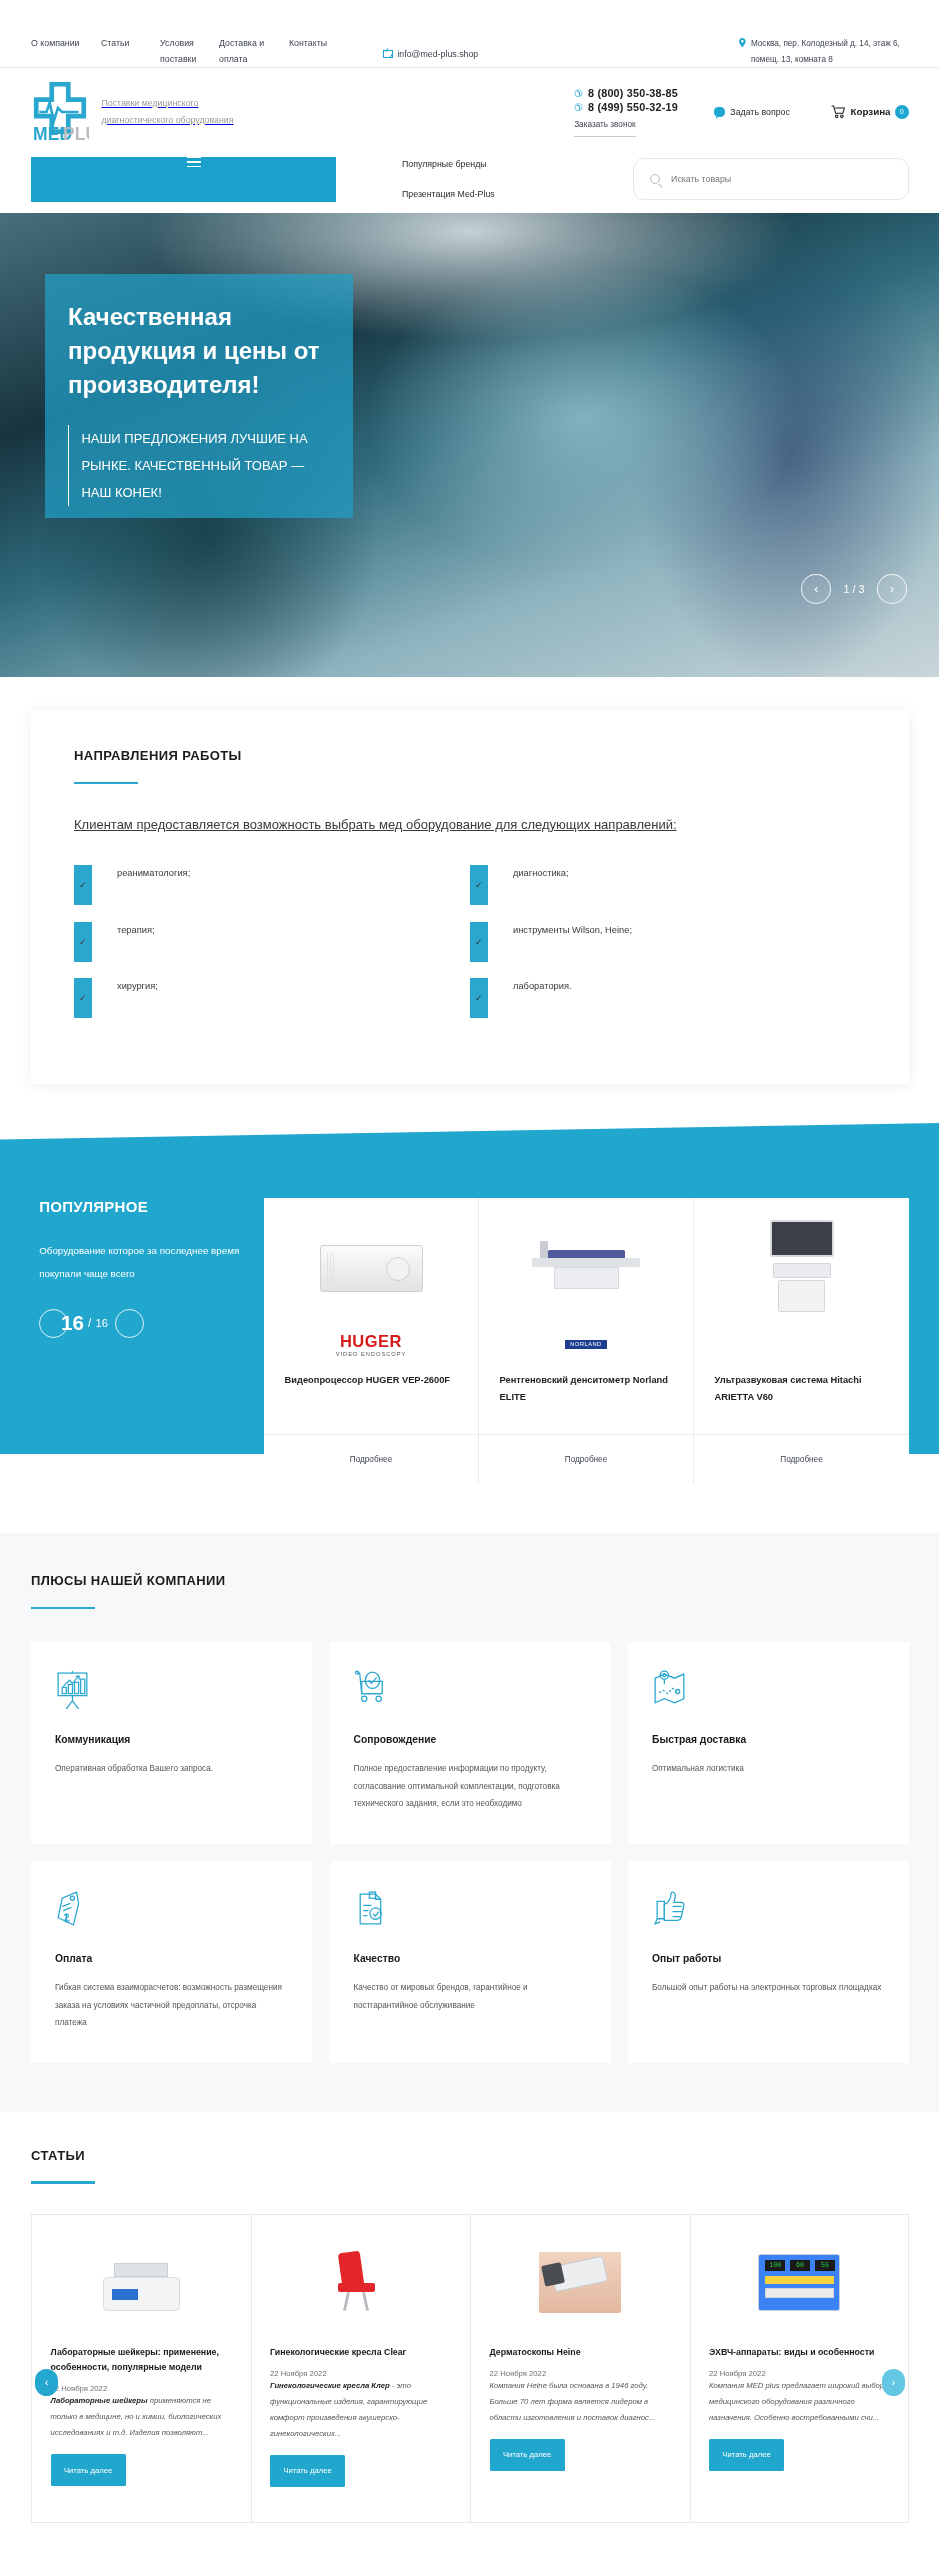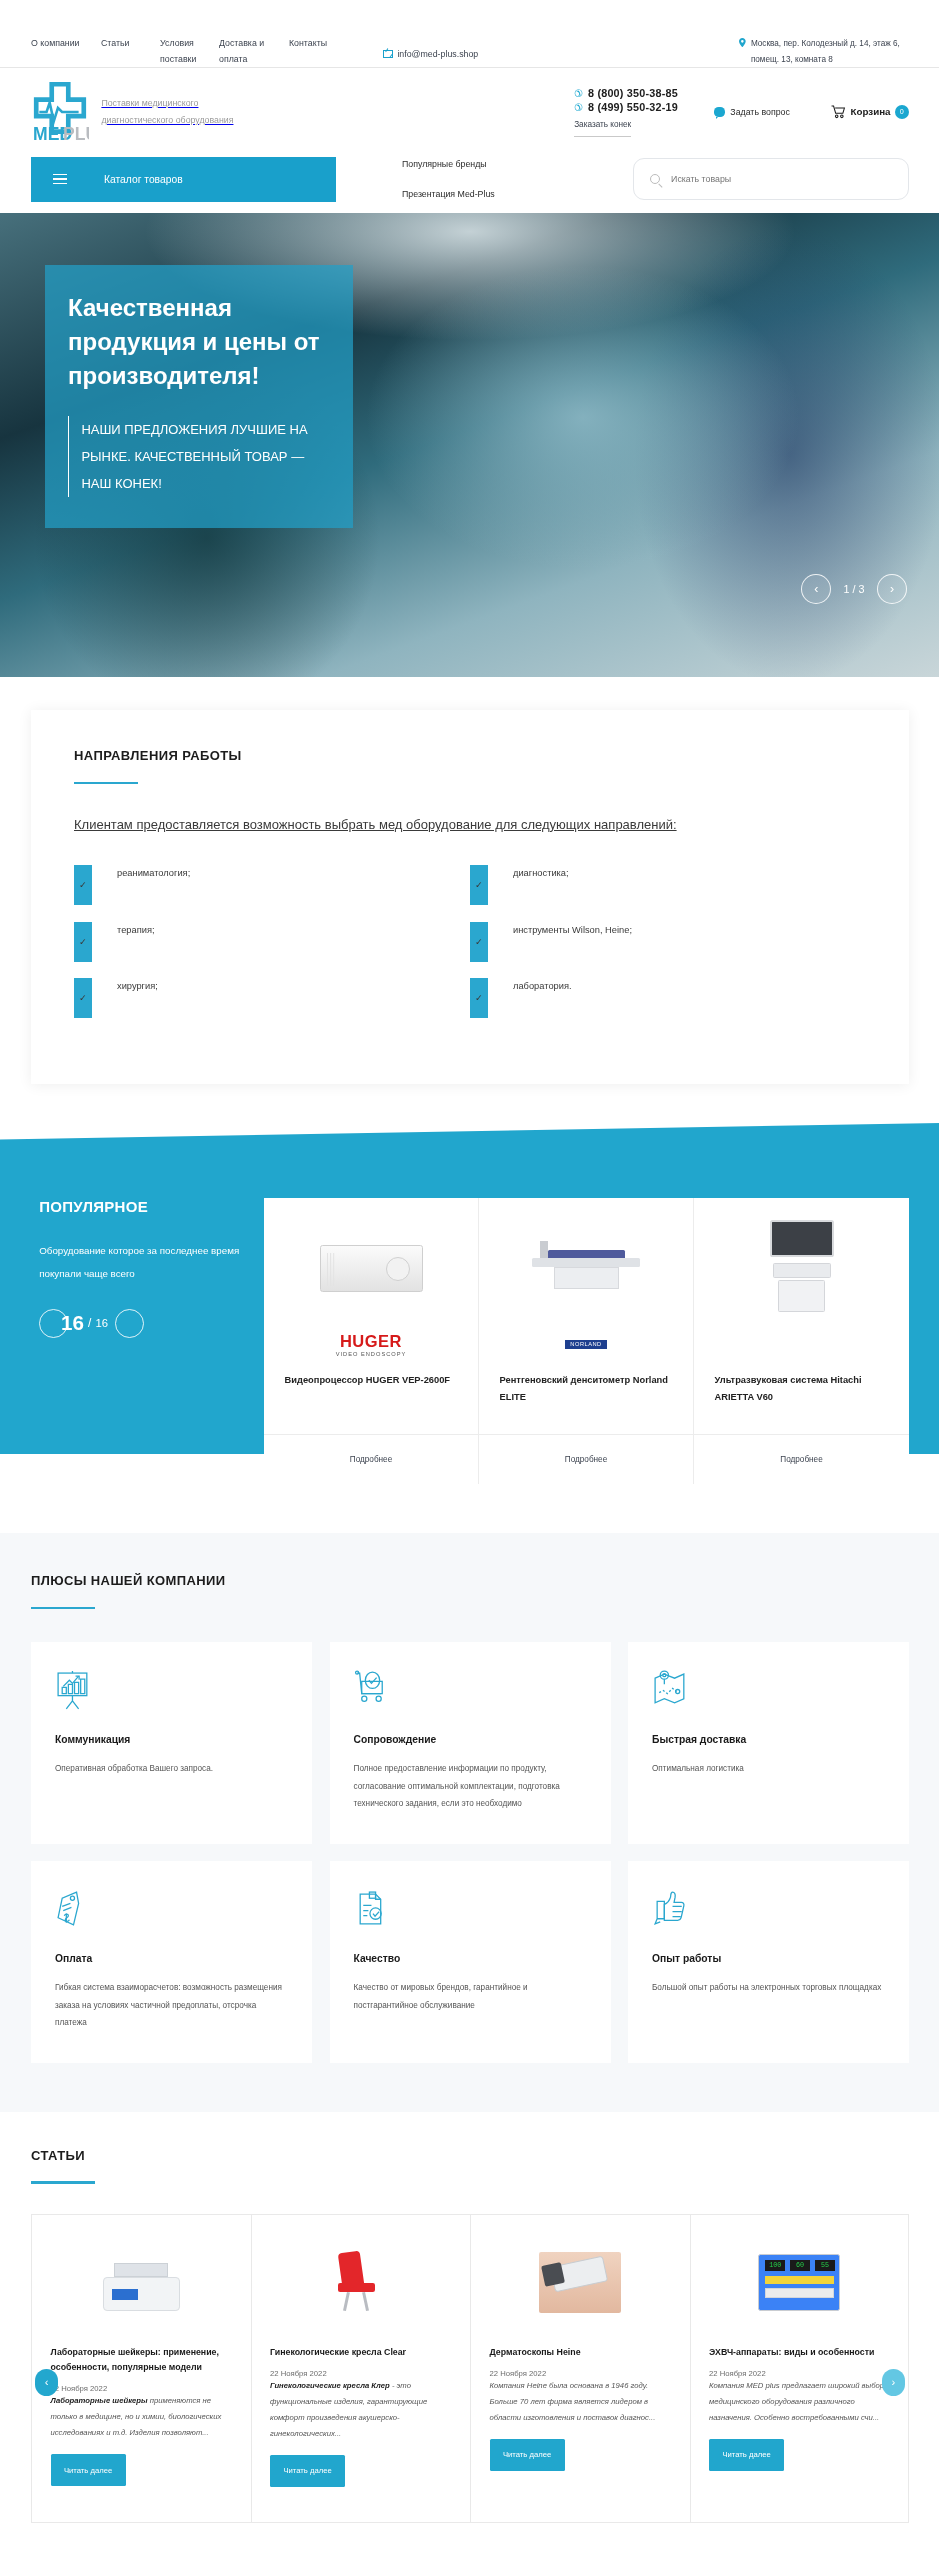"Заказать конек" a { text: конек -> звонок }
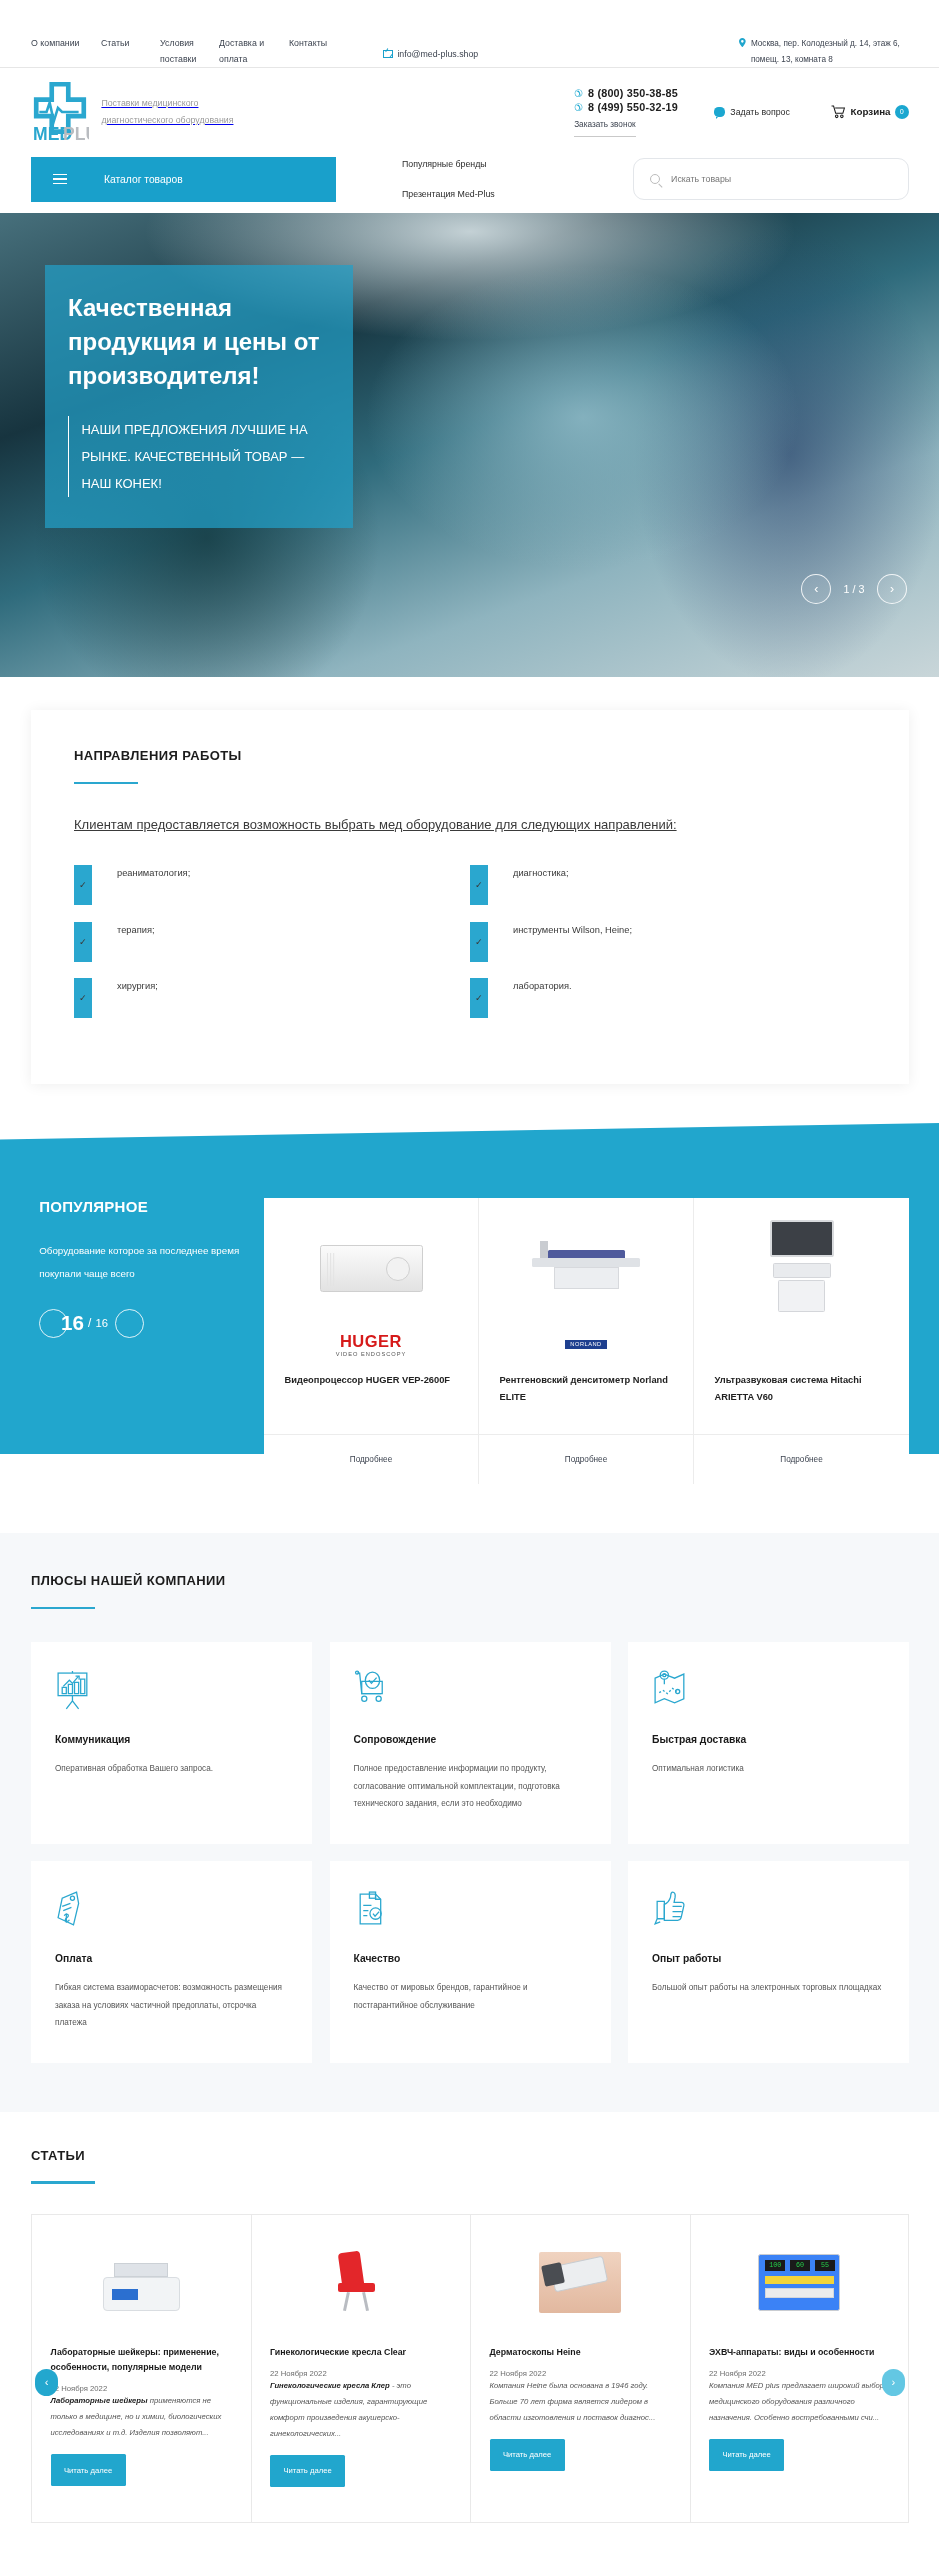"Каталог товаров" .catalog-btn { flex-direction: none -> column }
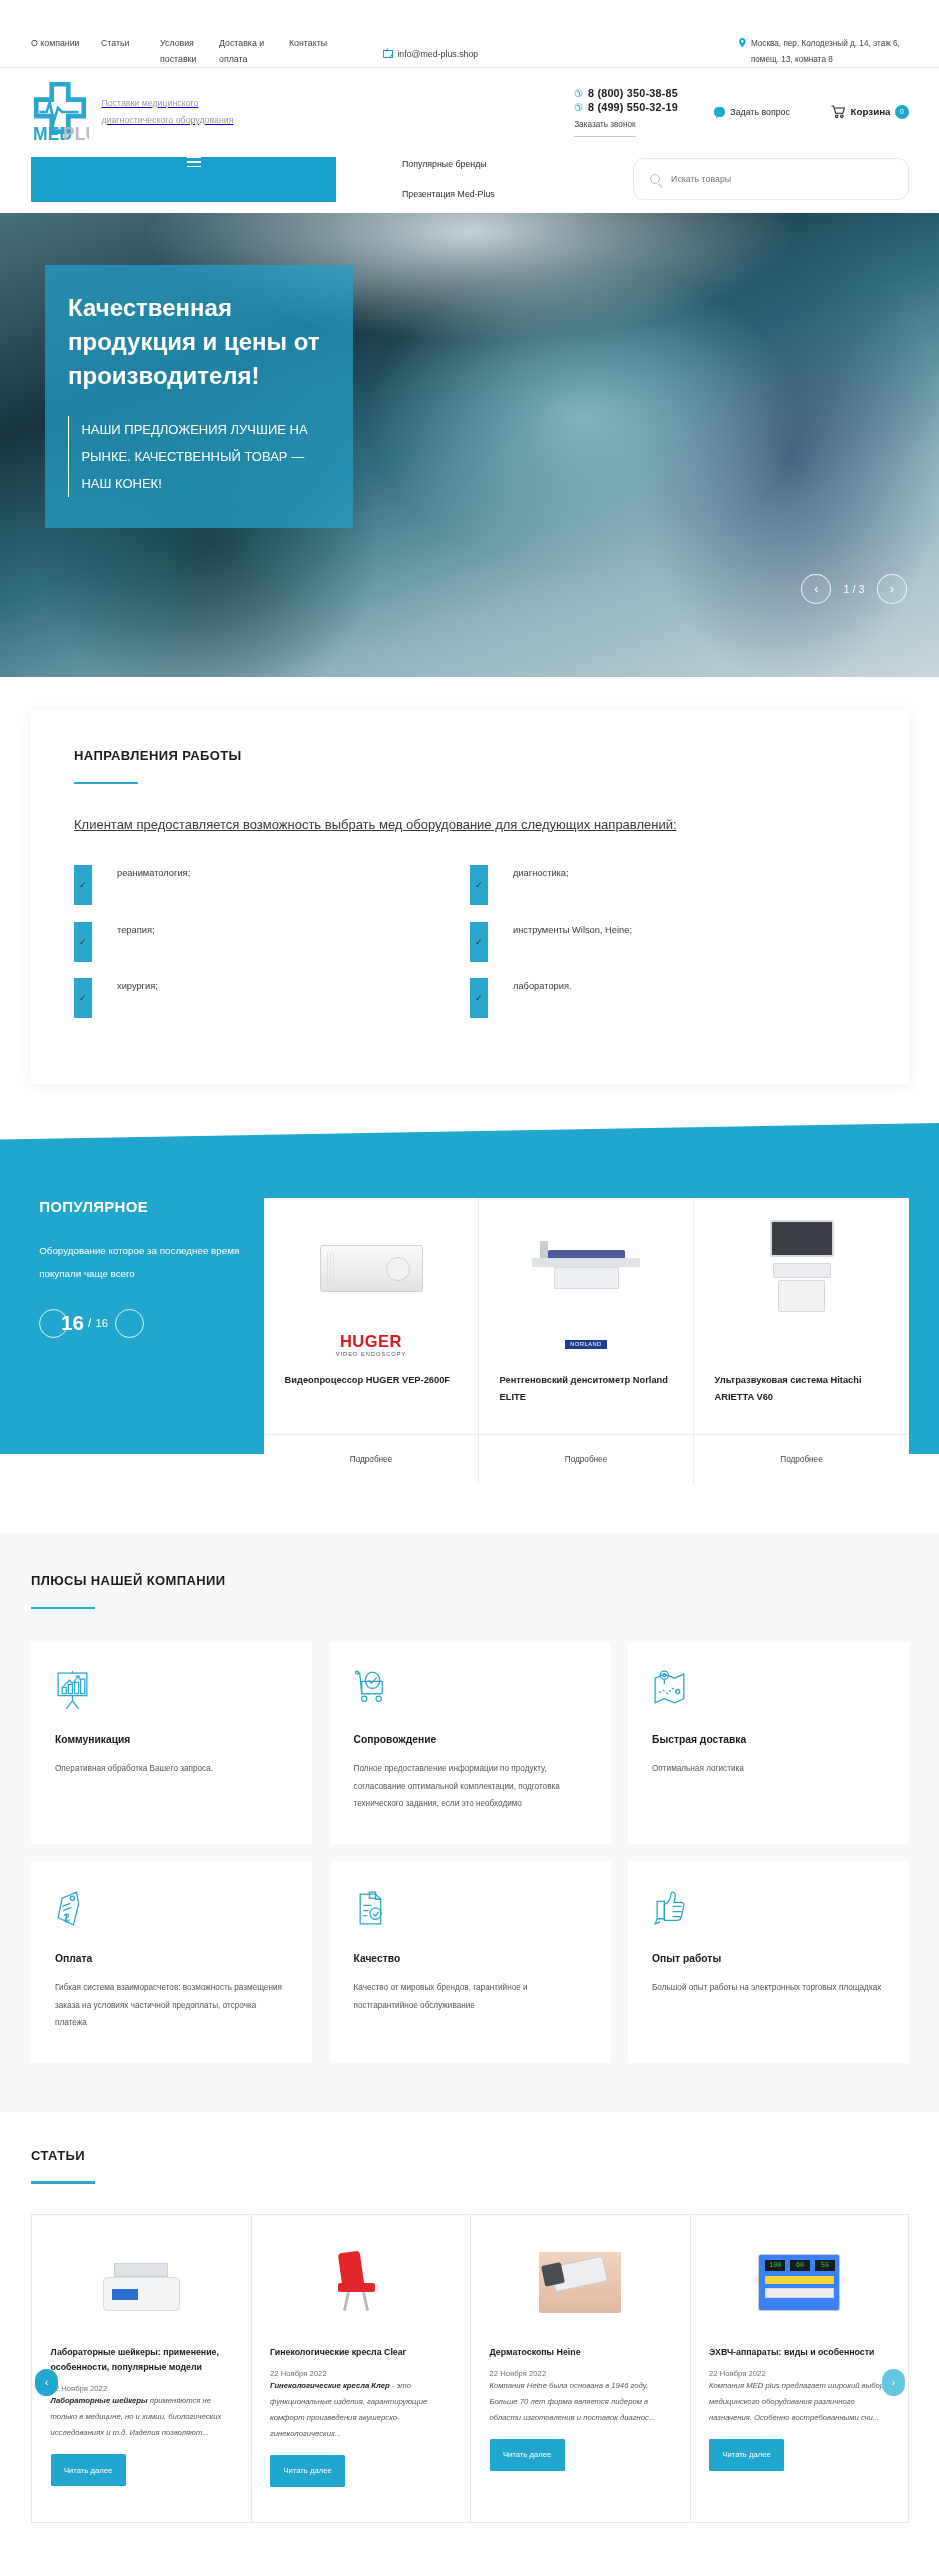"Качественная продукция и цены от" .hero-panel { padding: 26px 23px 31px -> 26px 23px 12px; top: 52px -> 61px }
